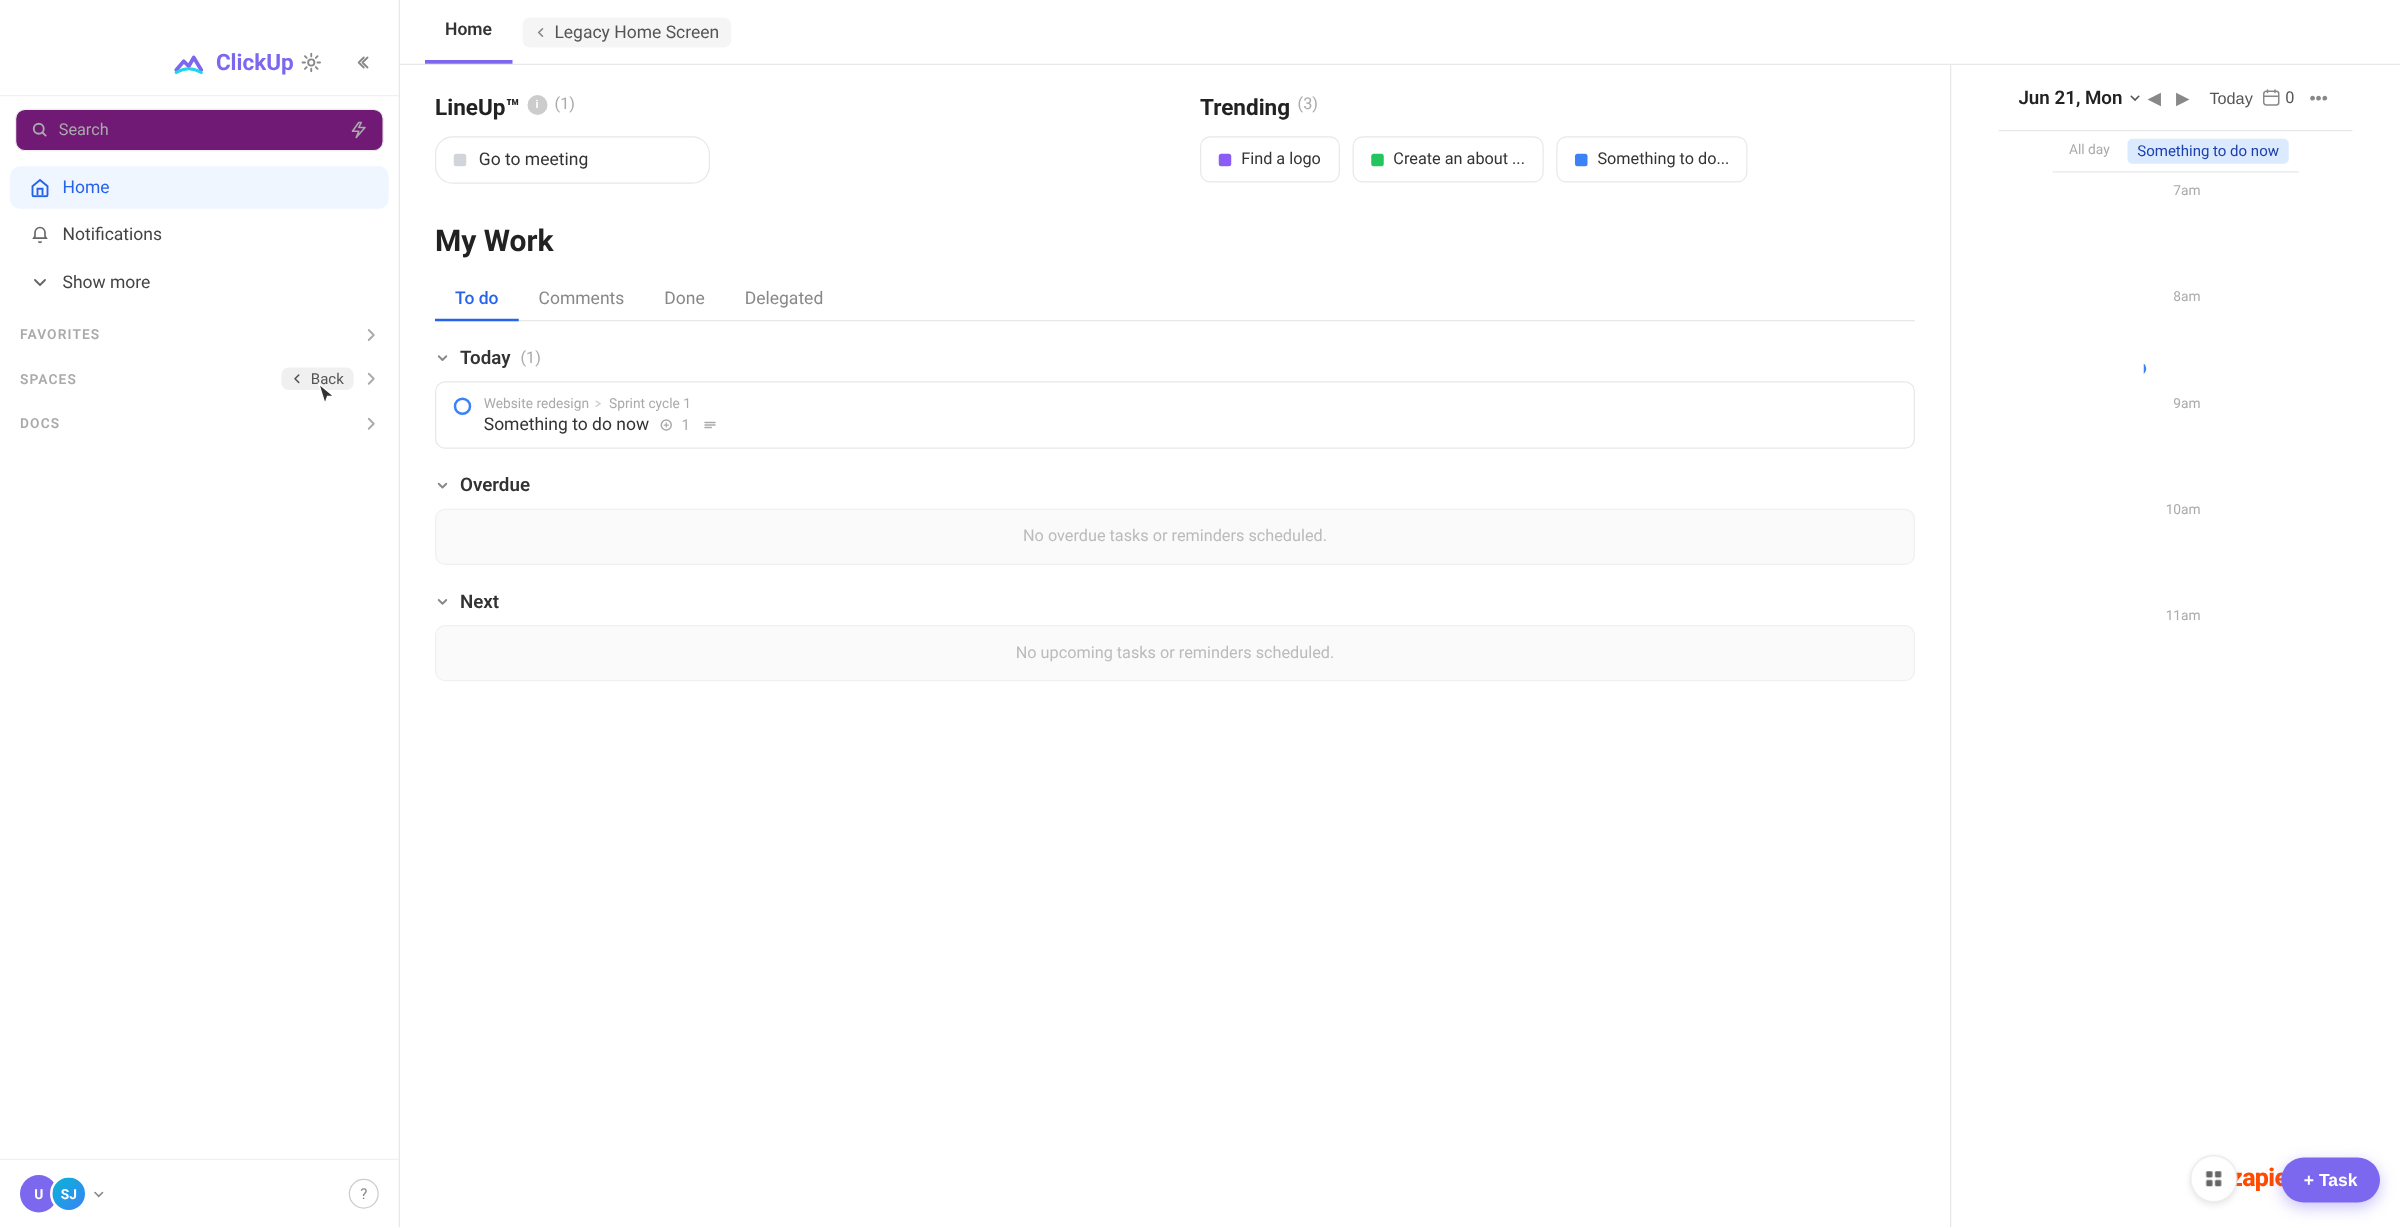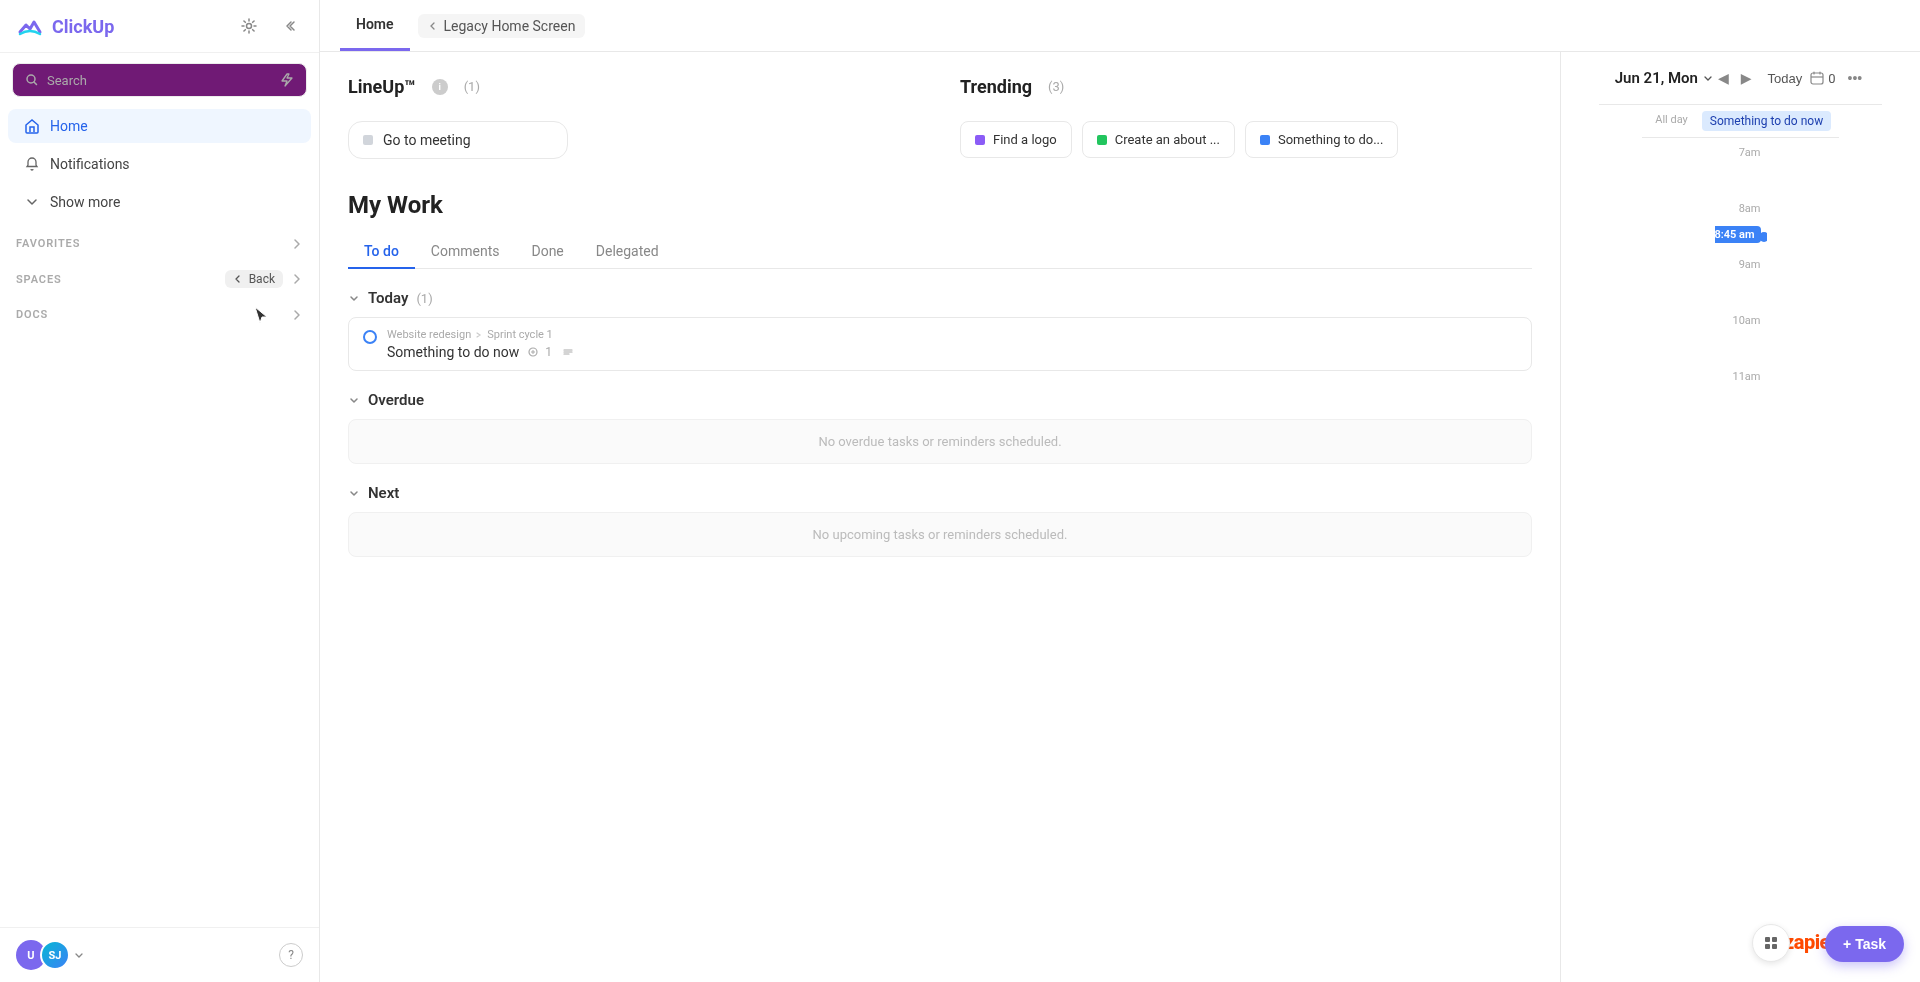"ClickUp" .sidebar-header { justify-content: space-between -> flex-end; margin-top: none -> 24px }
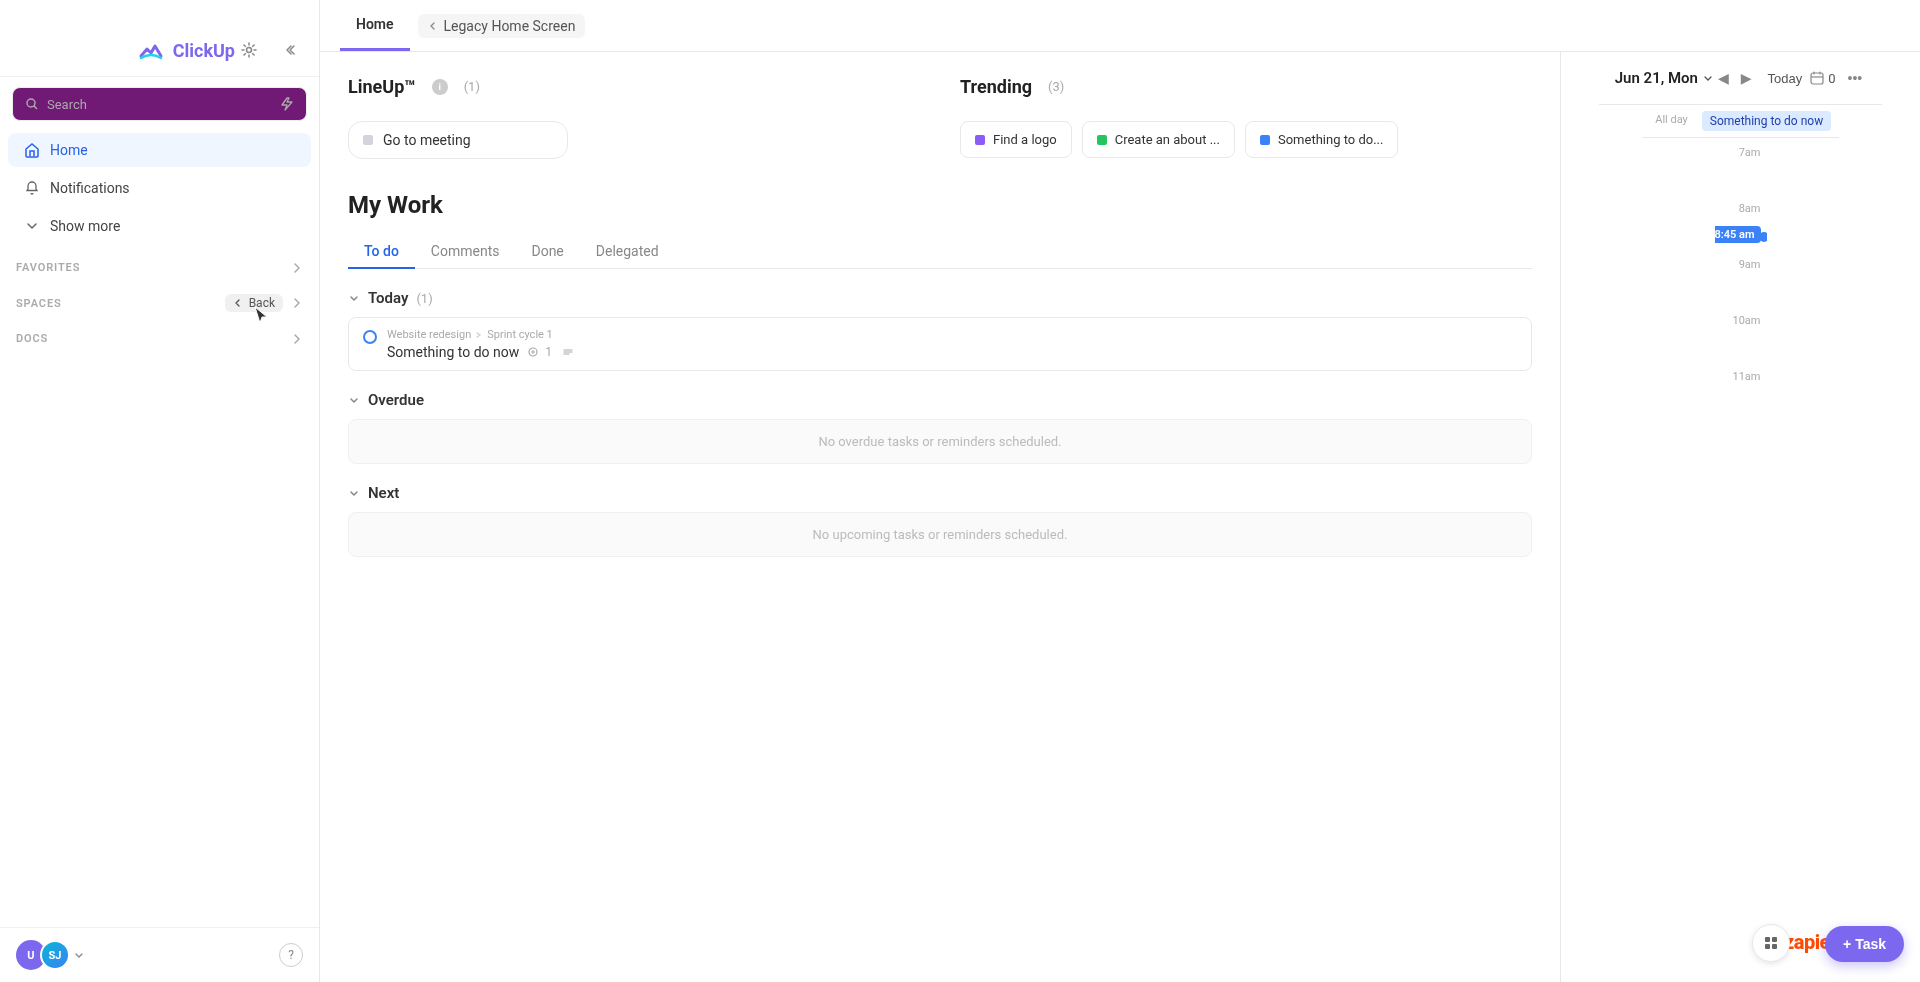"LineUp™" .section-title { align-items: center -> flex-start; gap: 16px -> 6px; margin-bottom: 24px -> 12px }
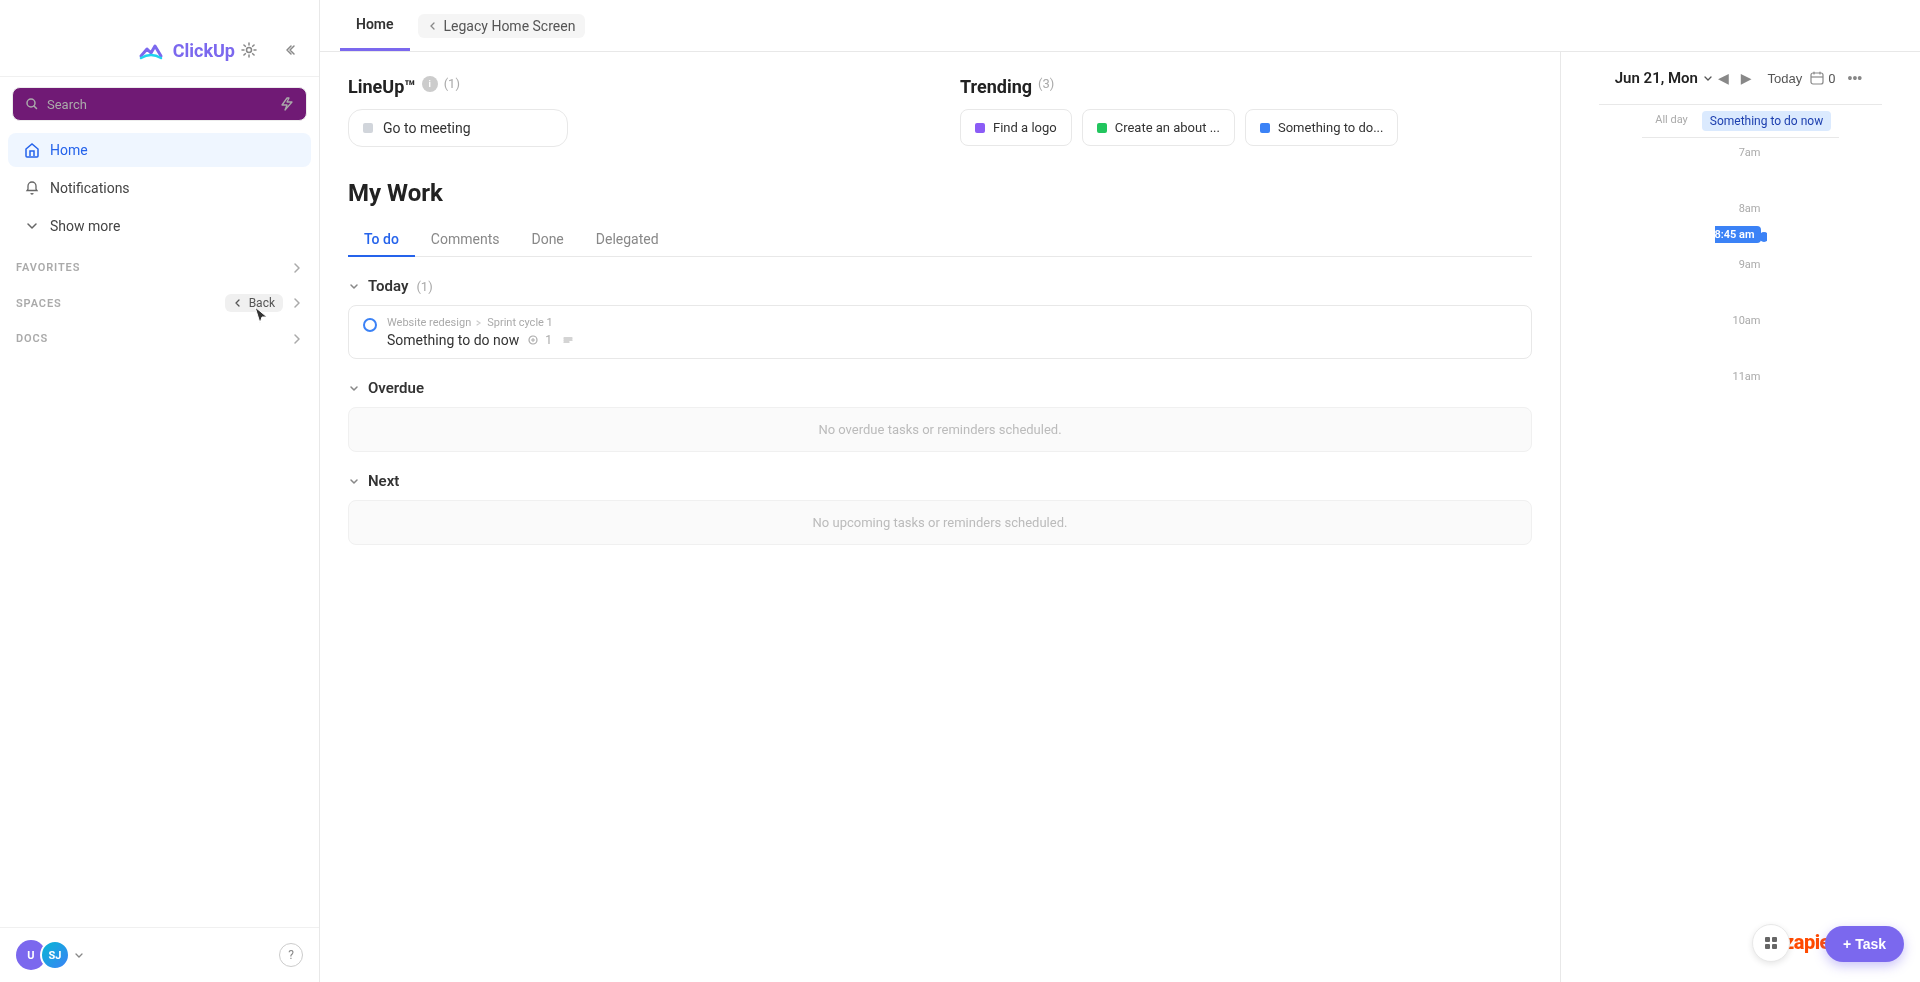"7am" .time-slot { flex-direction: none -> column }
